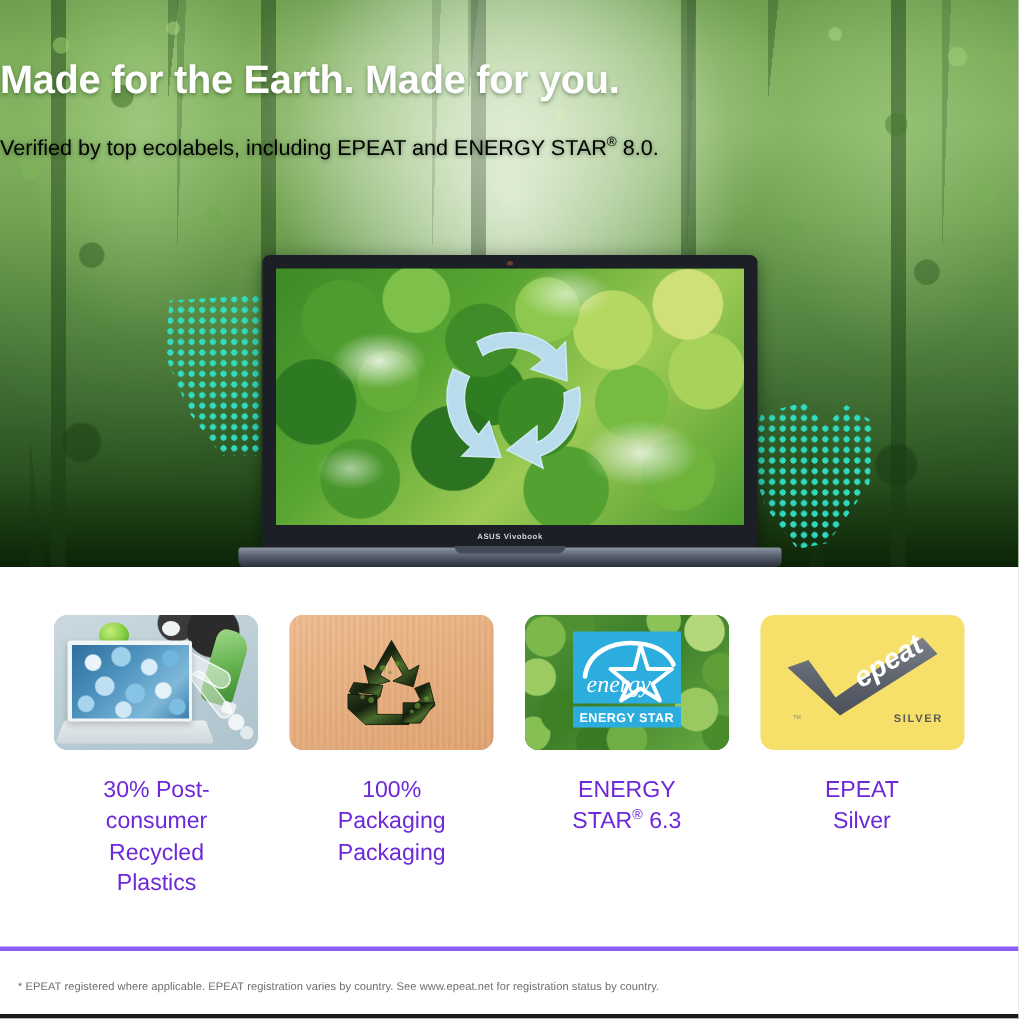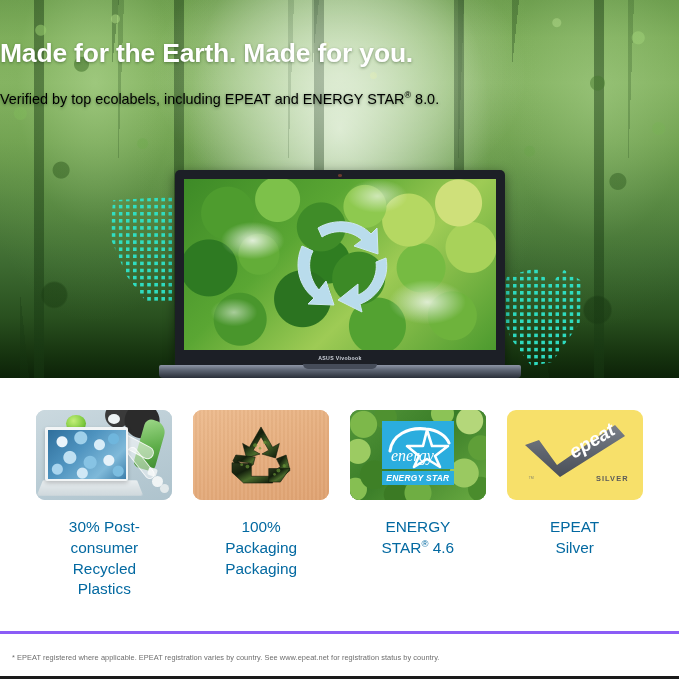"ENERGY STAR" .es-bartext { font-style: italic -> none }
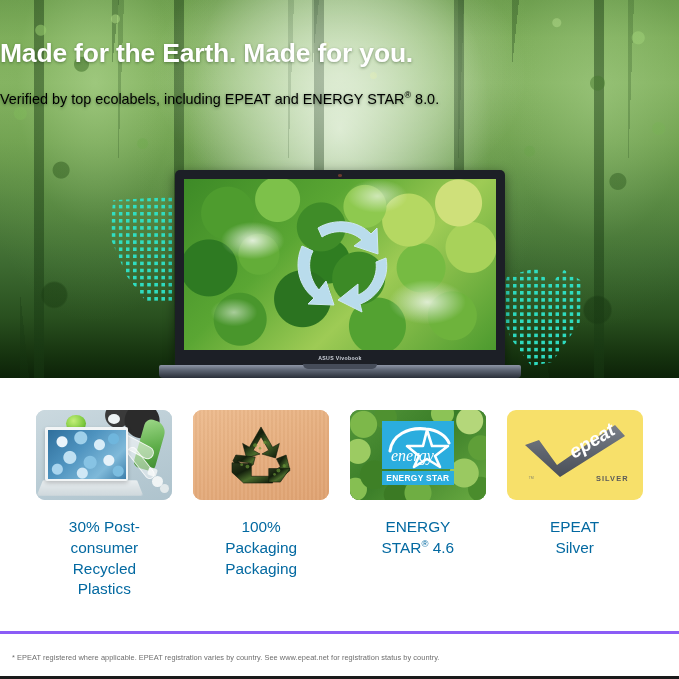"30% Post-" .badge-label { color: #0369a1 -> #6d28d9 }
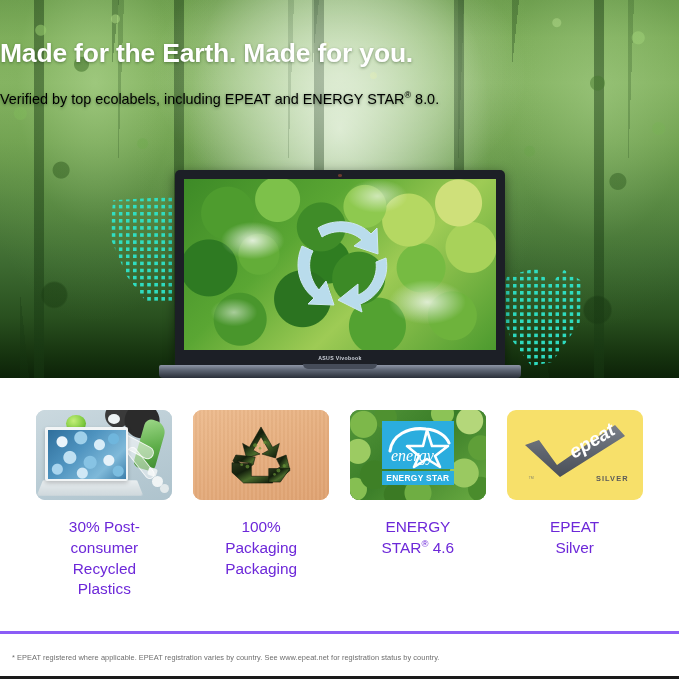"4.6" span { text: 4.6 -> 6.3 }
